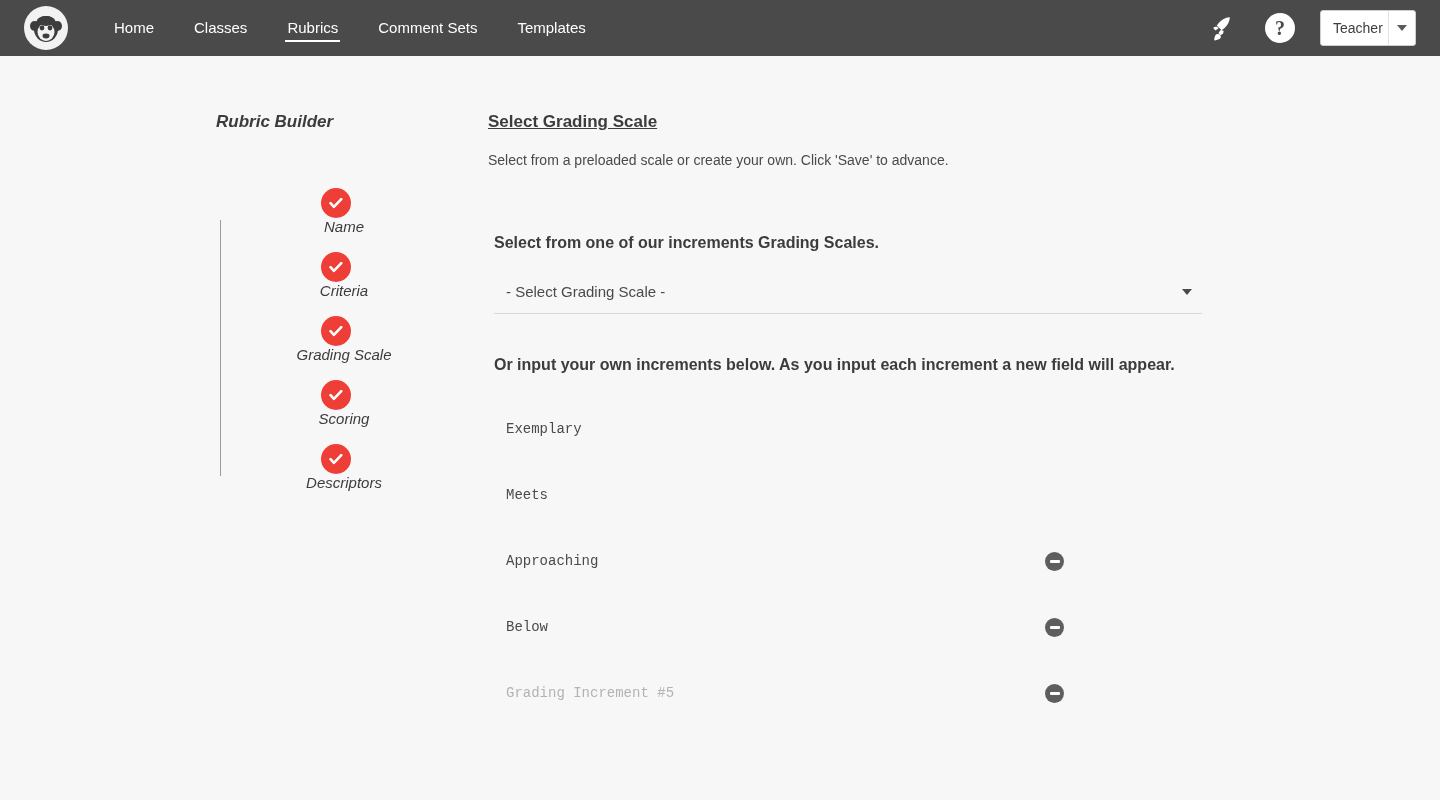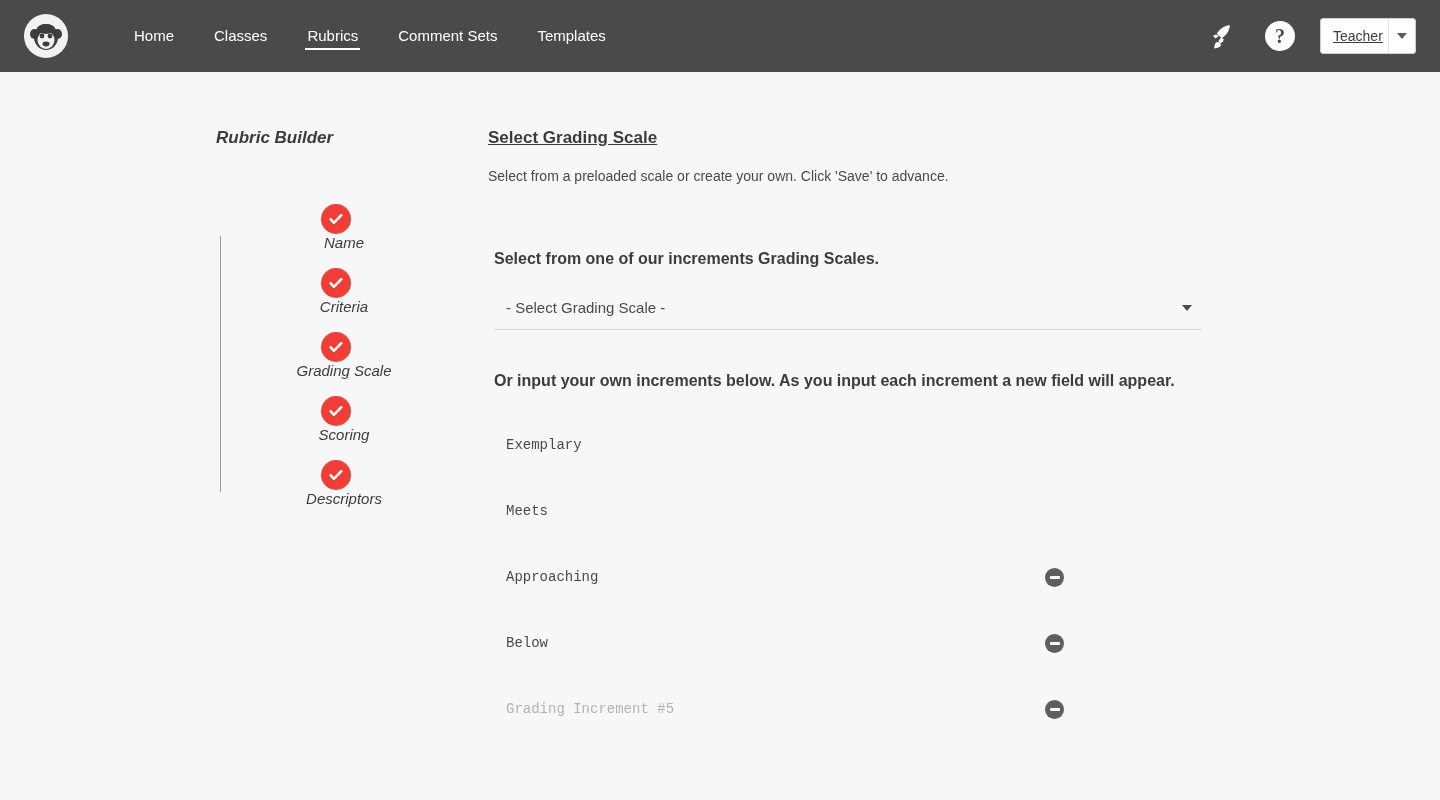"Home" .topnav { gap: 20px -> none; height: 72px -> 56px }
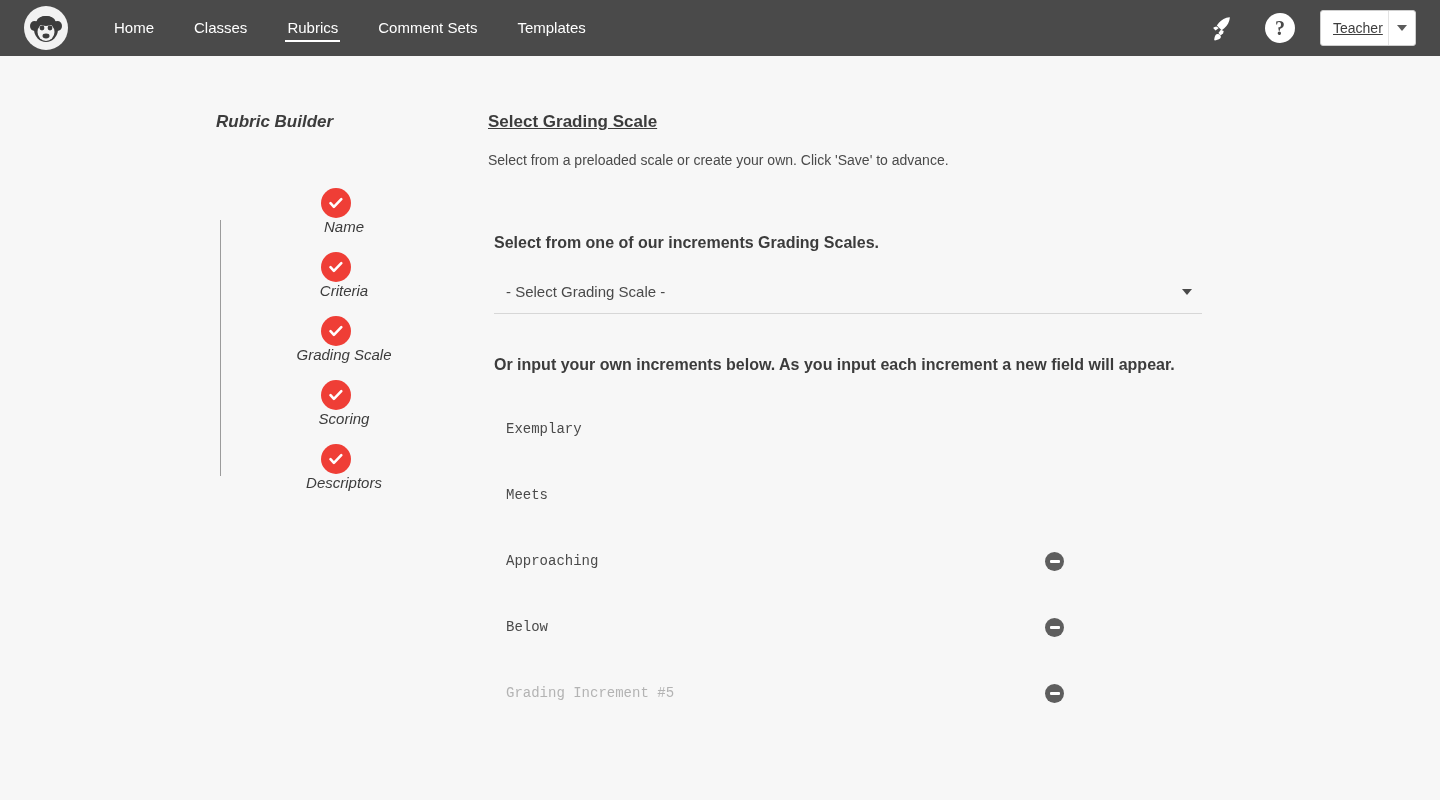"Teacher" .role-select { text-decoration: underline -> none }
